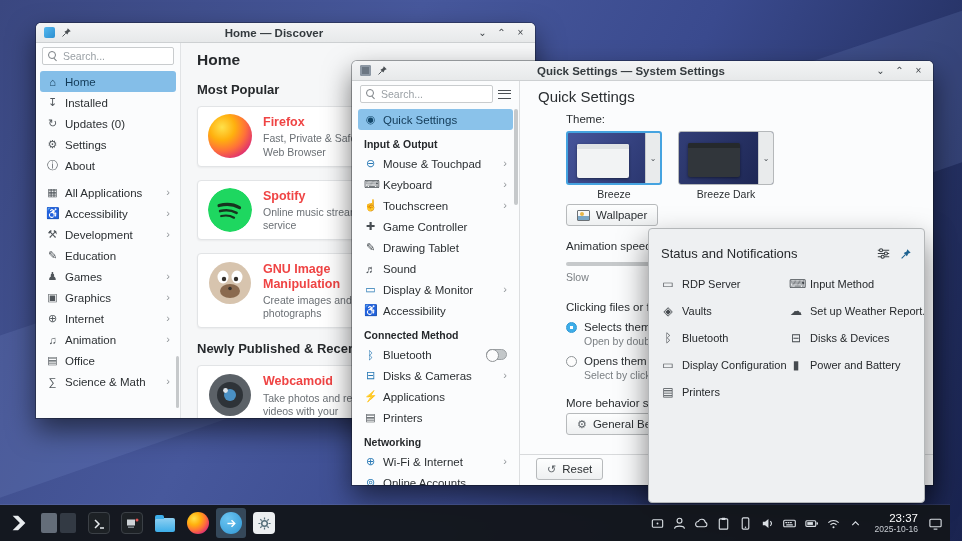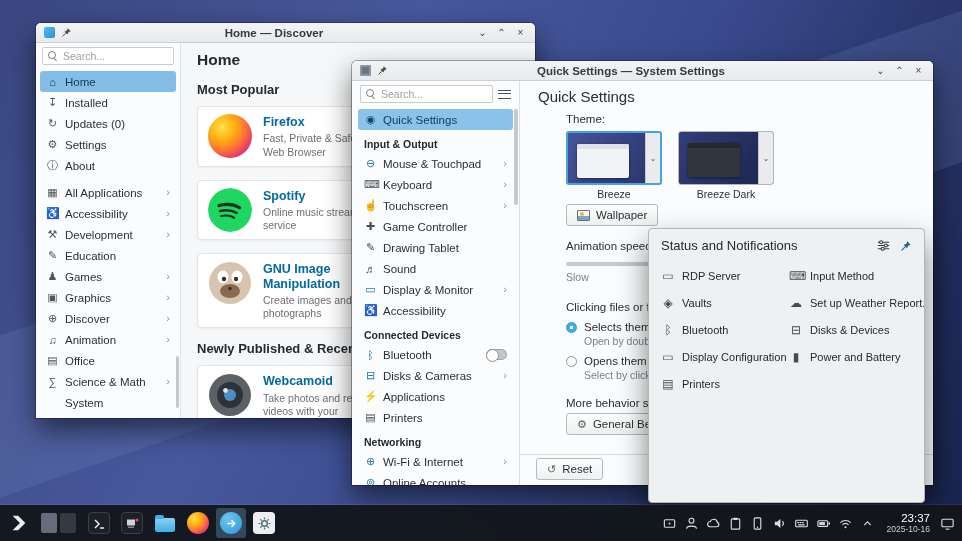"Firefox" .app-name { color: #0369a1 -> #ef4444 }
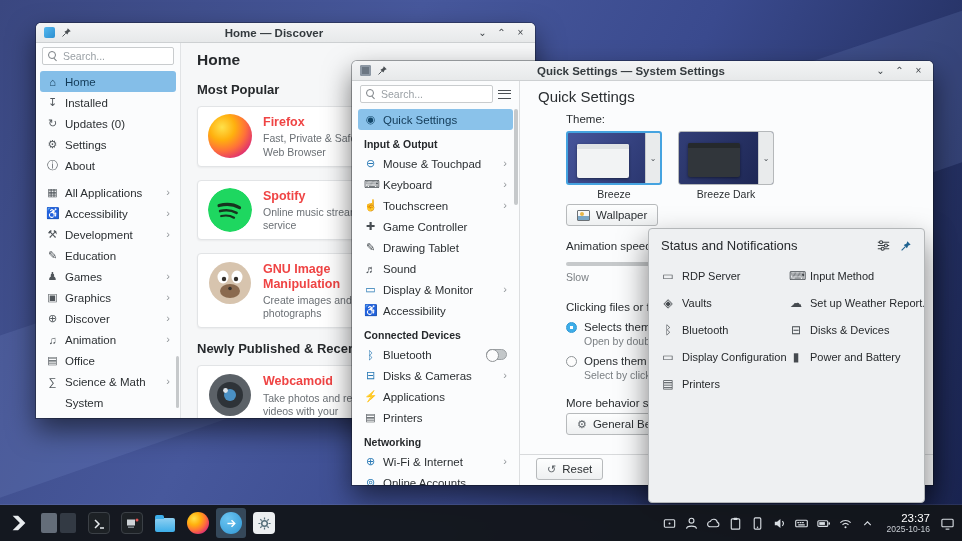"Status and Notifications" .popup { padding: 9px 12px -> 17px 12px }
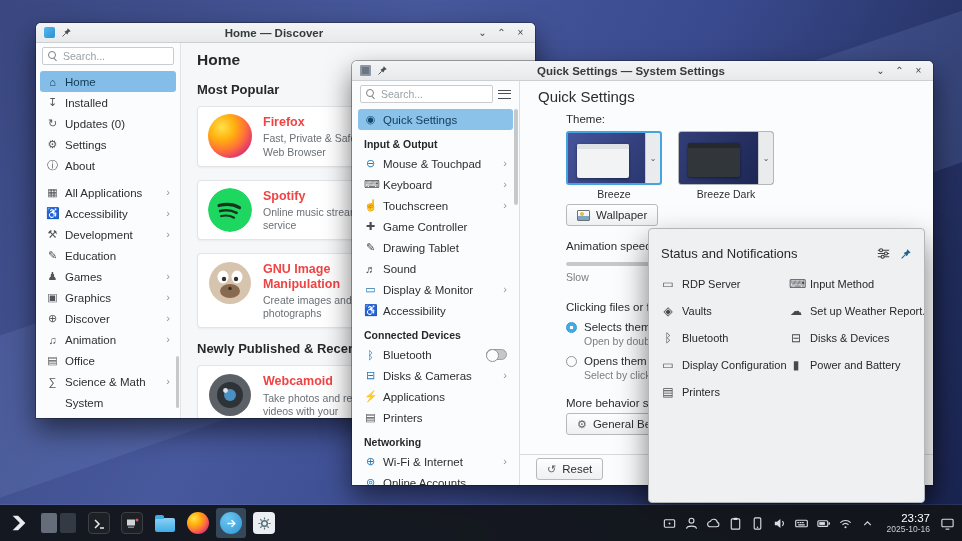"Discover" span { text: Discover -> Internet }
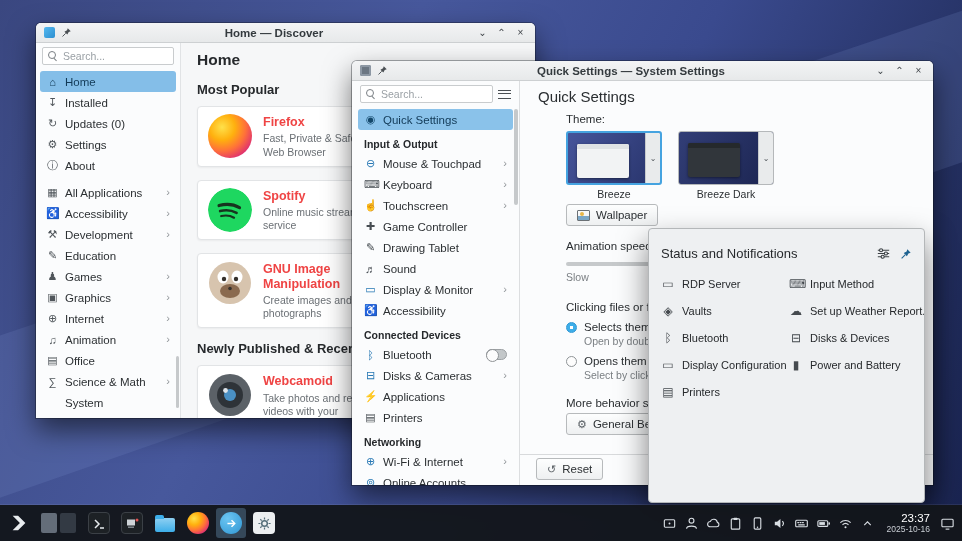"Connected Devices" div.s-head { text: Devices -> Method }
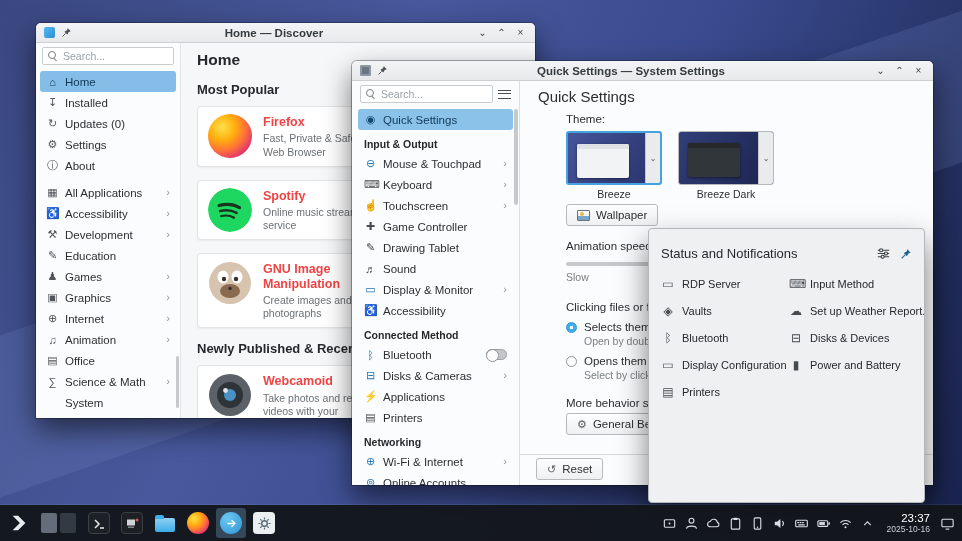"System" div.nav-item { html: <div> <span></span> <span>System</span> </div> -> none }
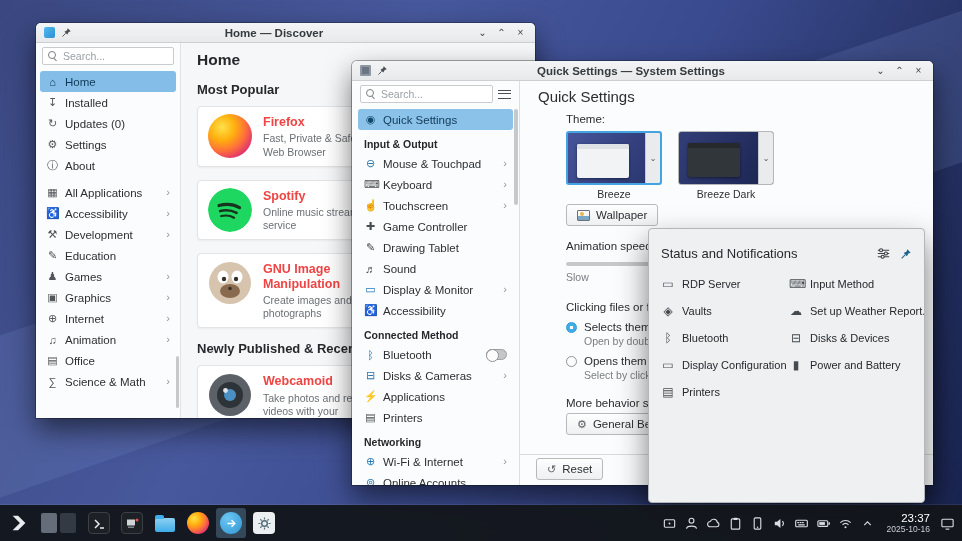"23:37" .taskbar { right: 0 -> 12px }
